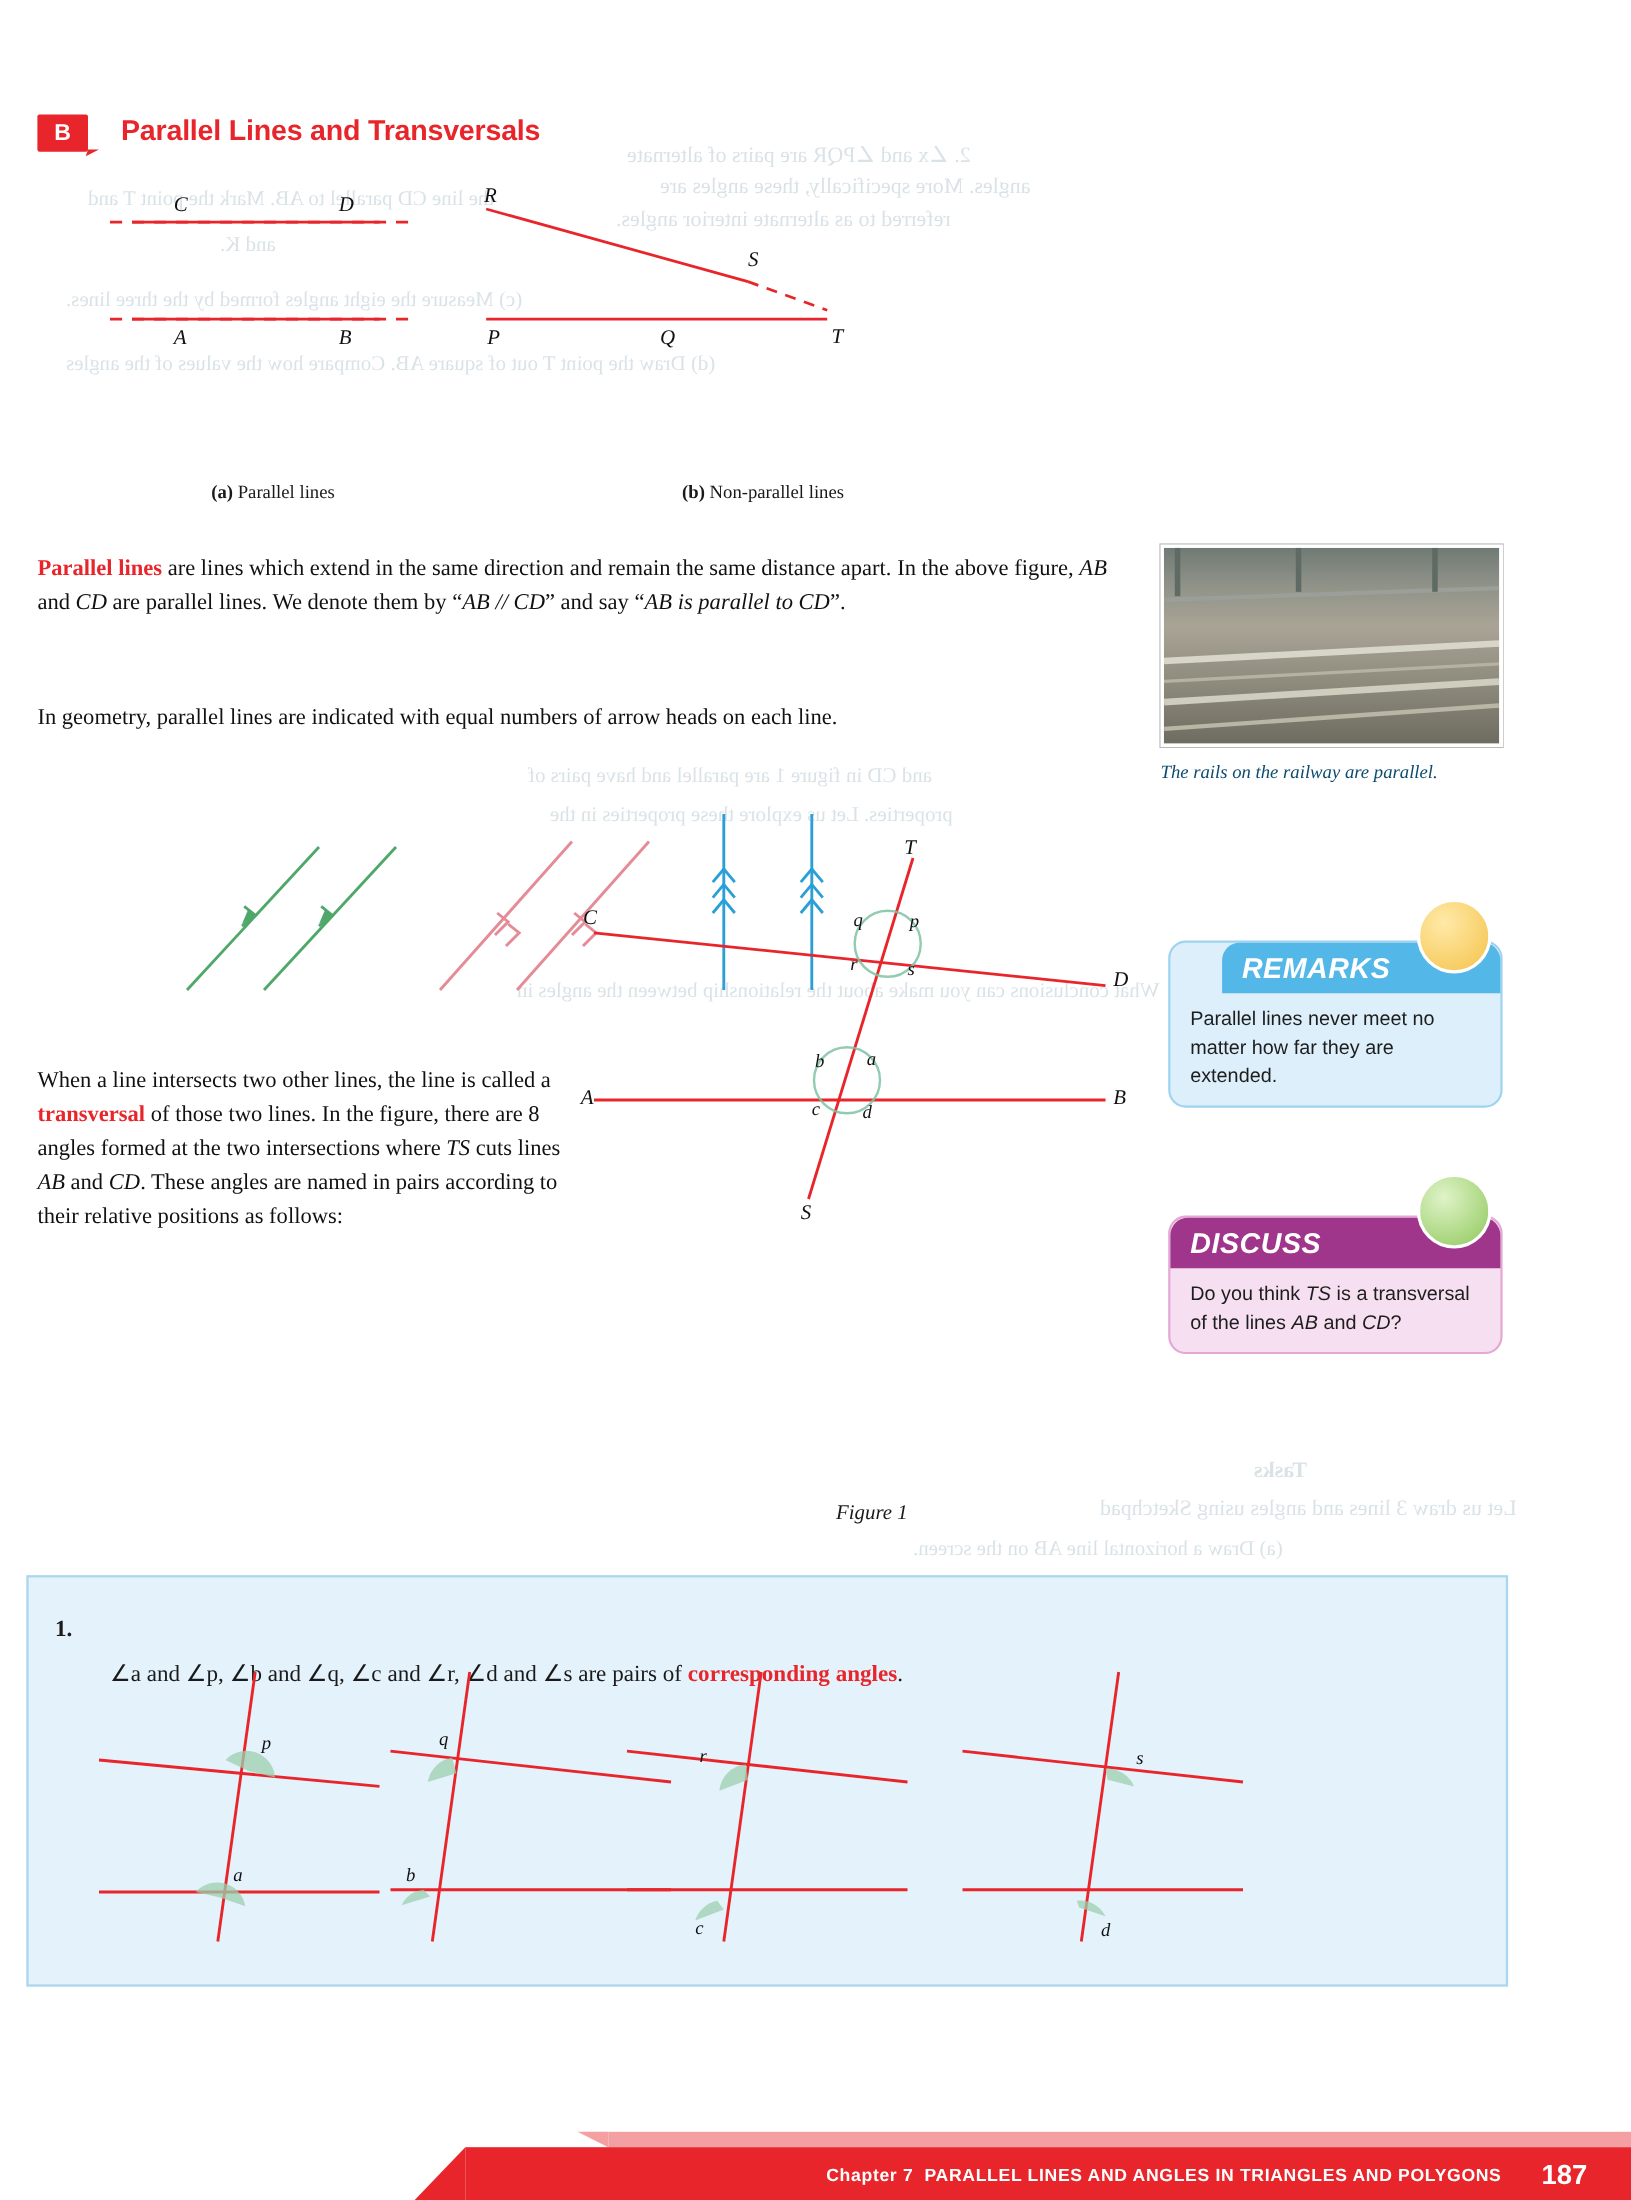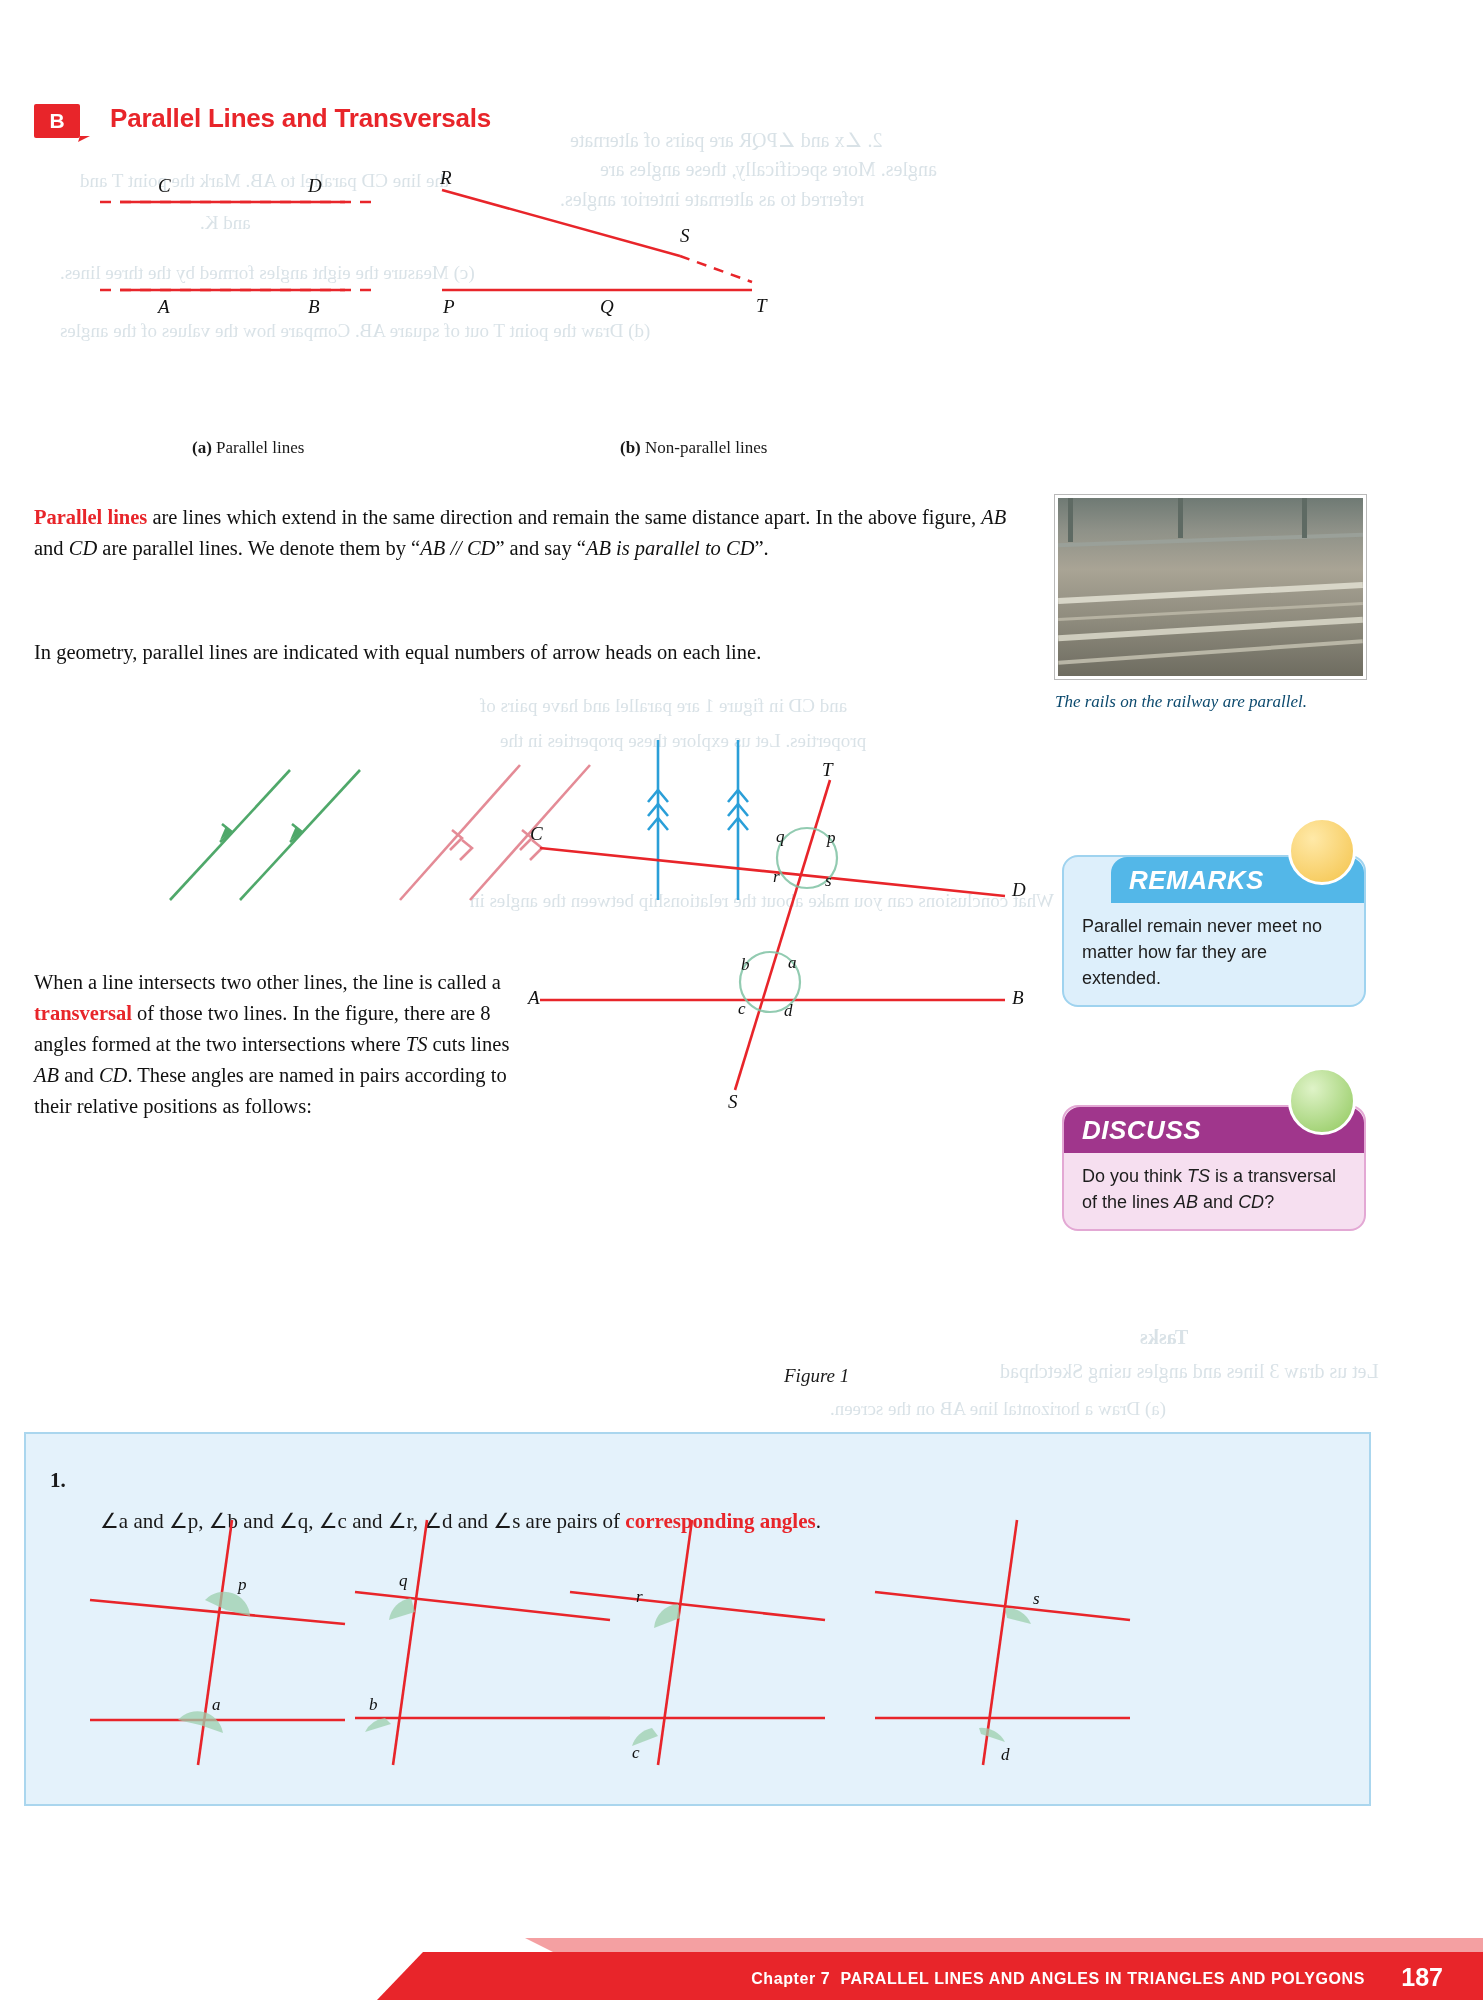"Parallel remain never meet no" div.body { text: remain -> lines }
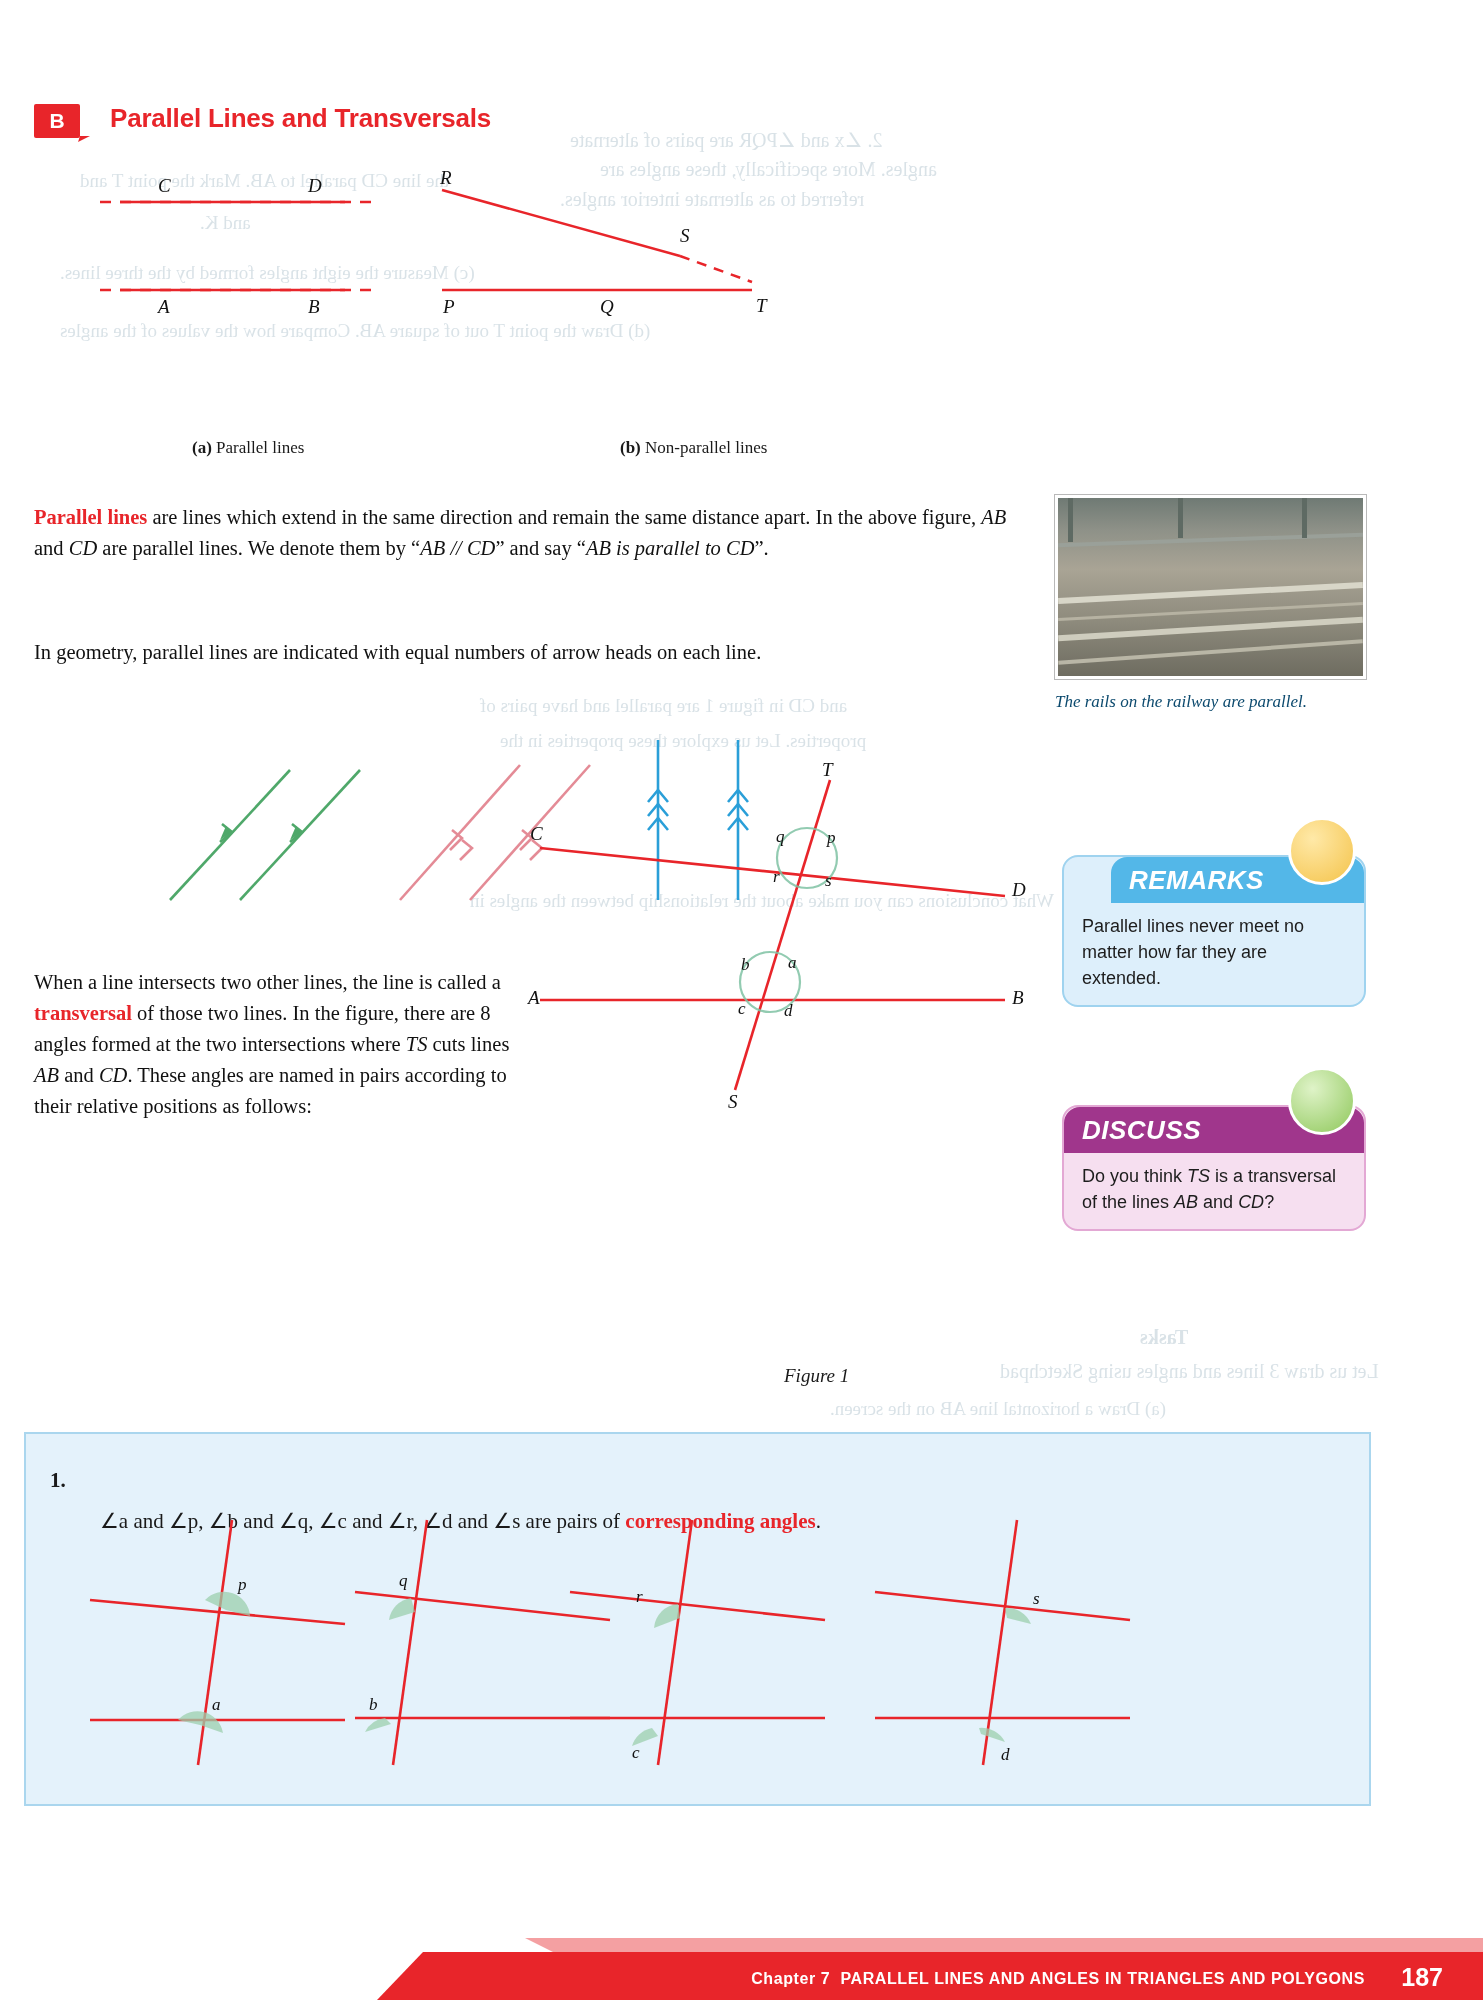"Figure 1" .fig1cap { left: 784px -> 760px }
